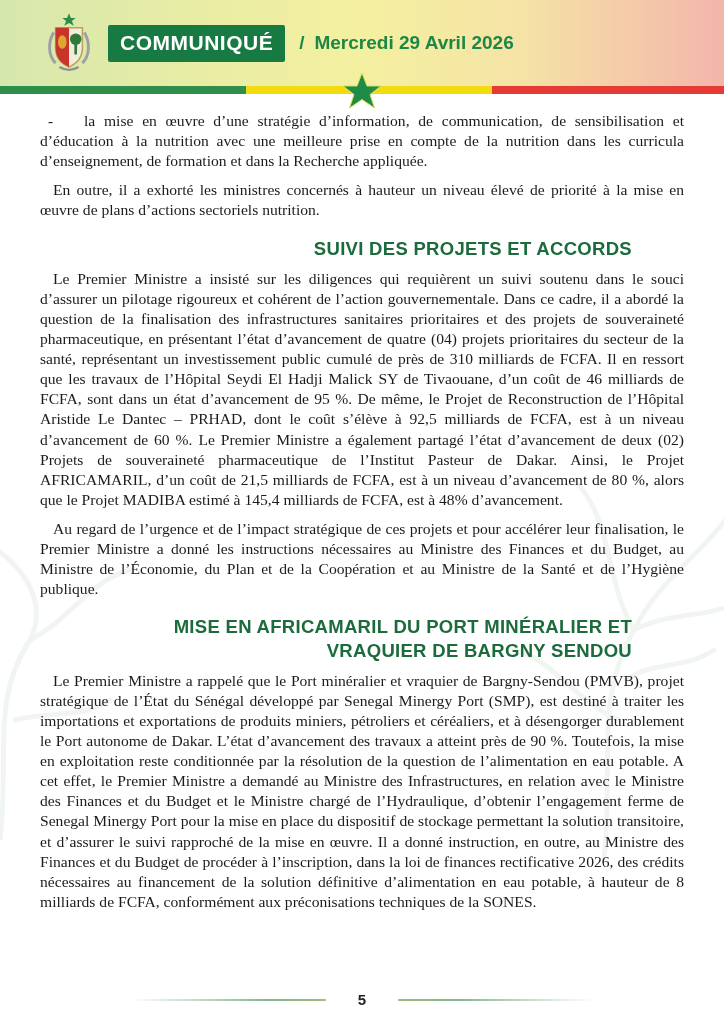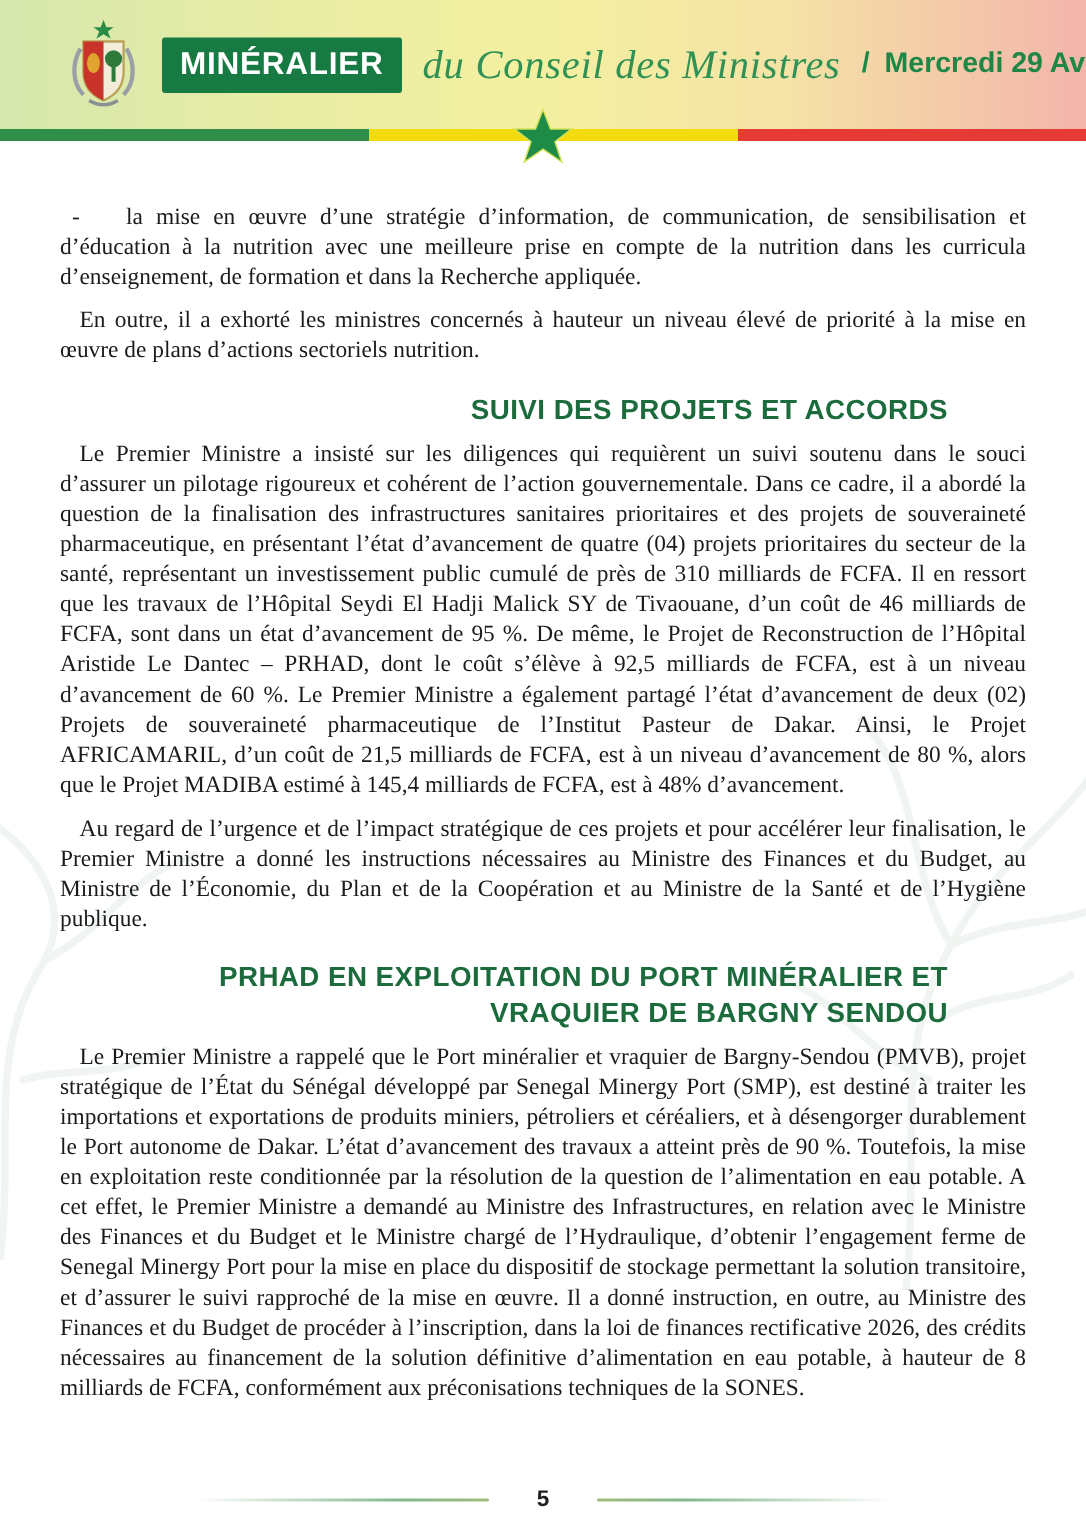"MINÉRALIER" div.badge { text: MINÉRALIER -> COMMUNIQUÉ }
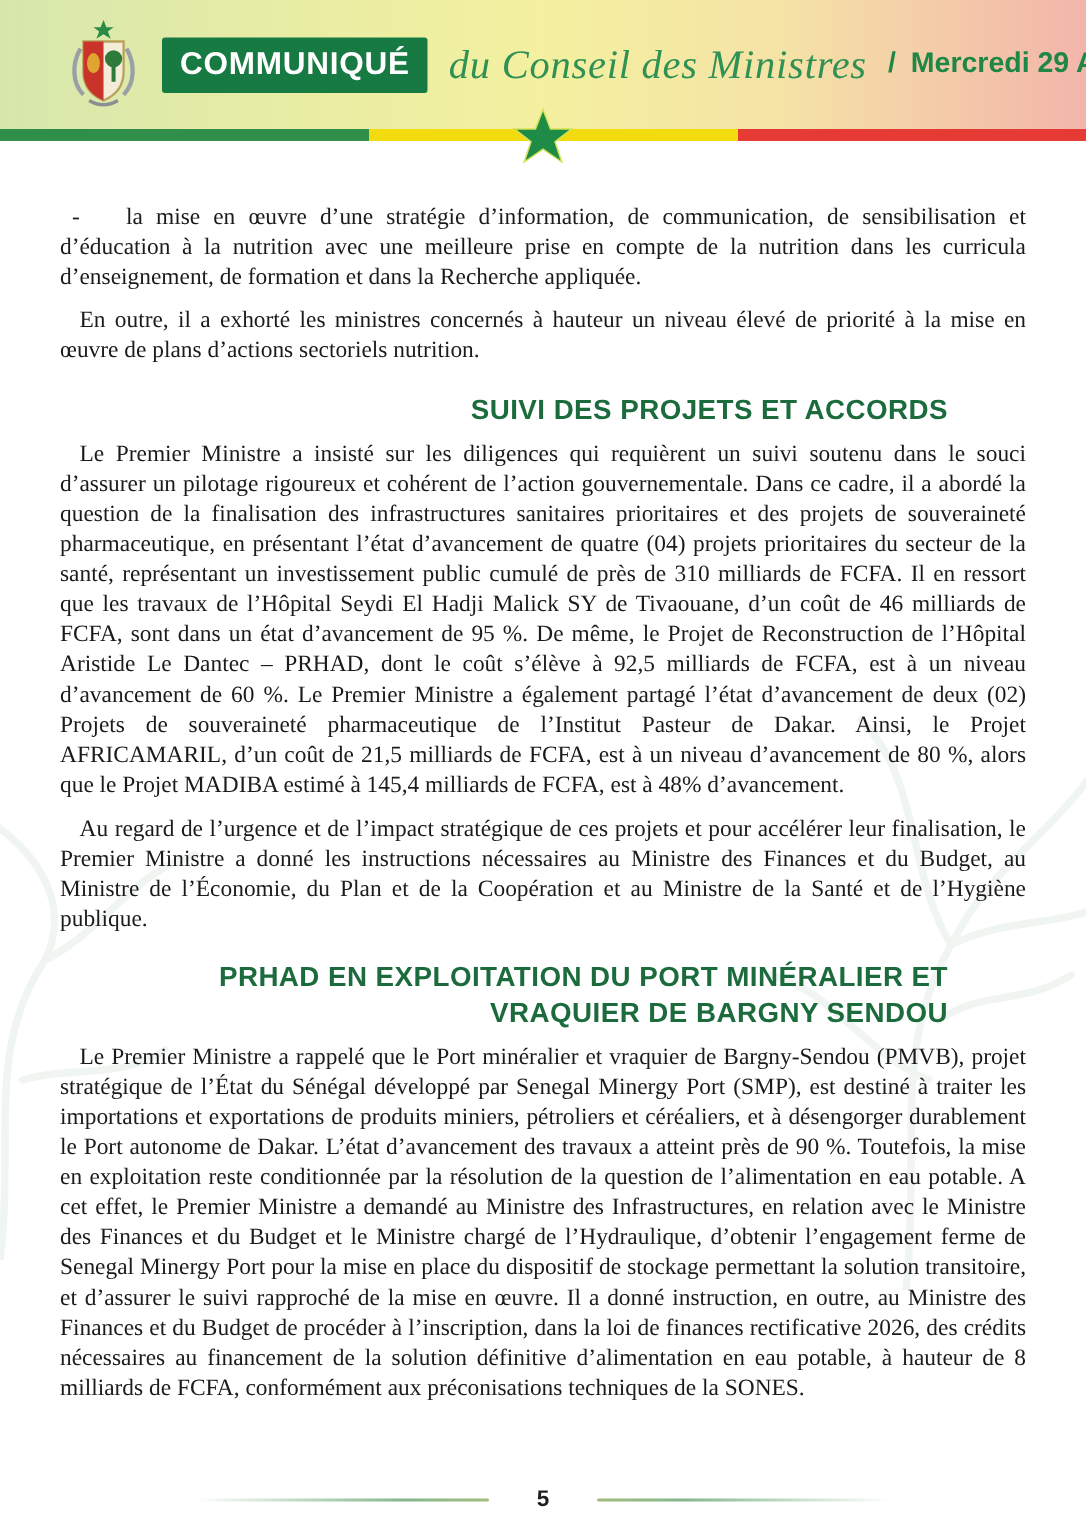"du Conseil des Ministres" div.script-title { html: <div>du Conseil des Ministres</div> -> none }
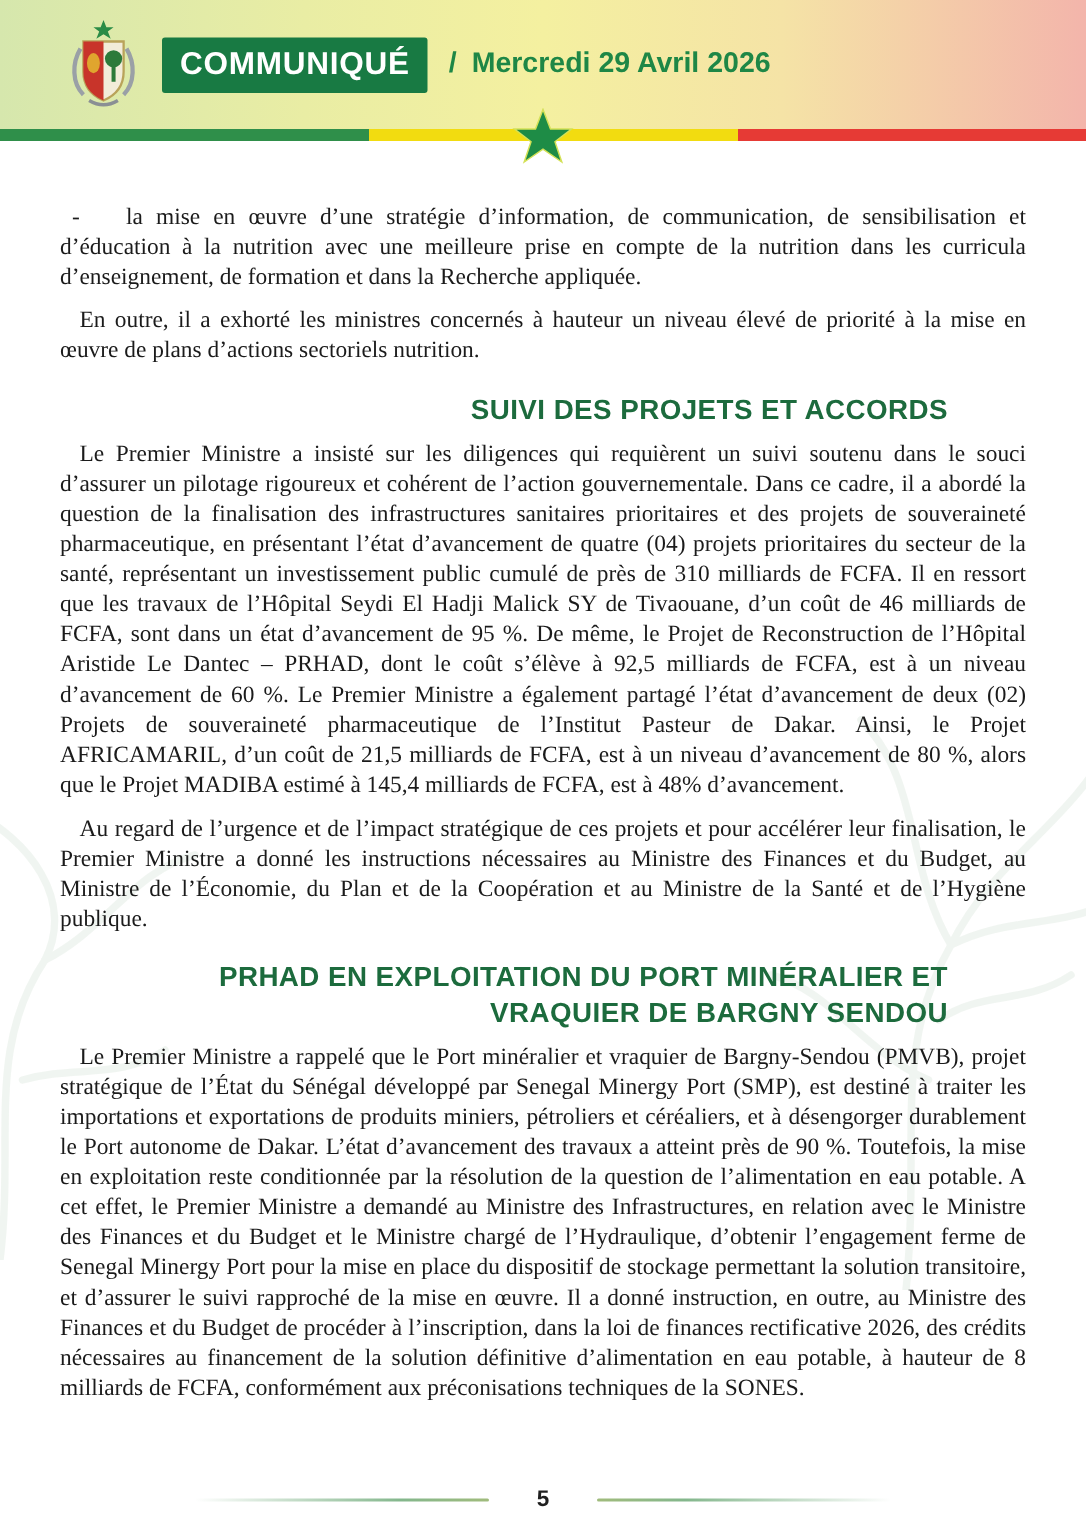"- la mise en œuvre" .content { padding: 32px 40px 0 -> 8px 40px 0 }
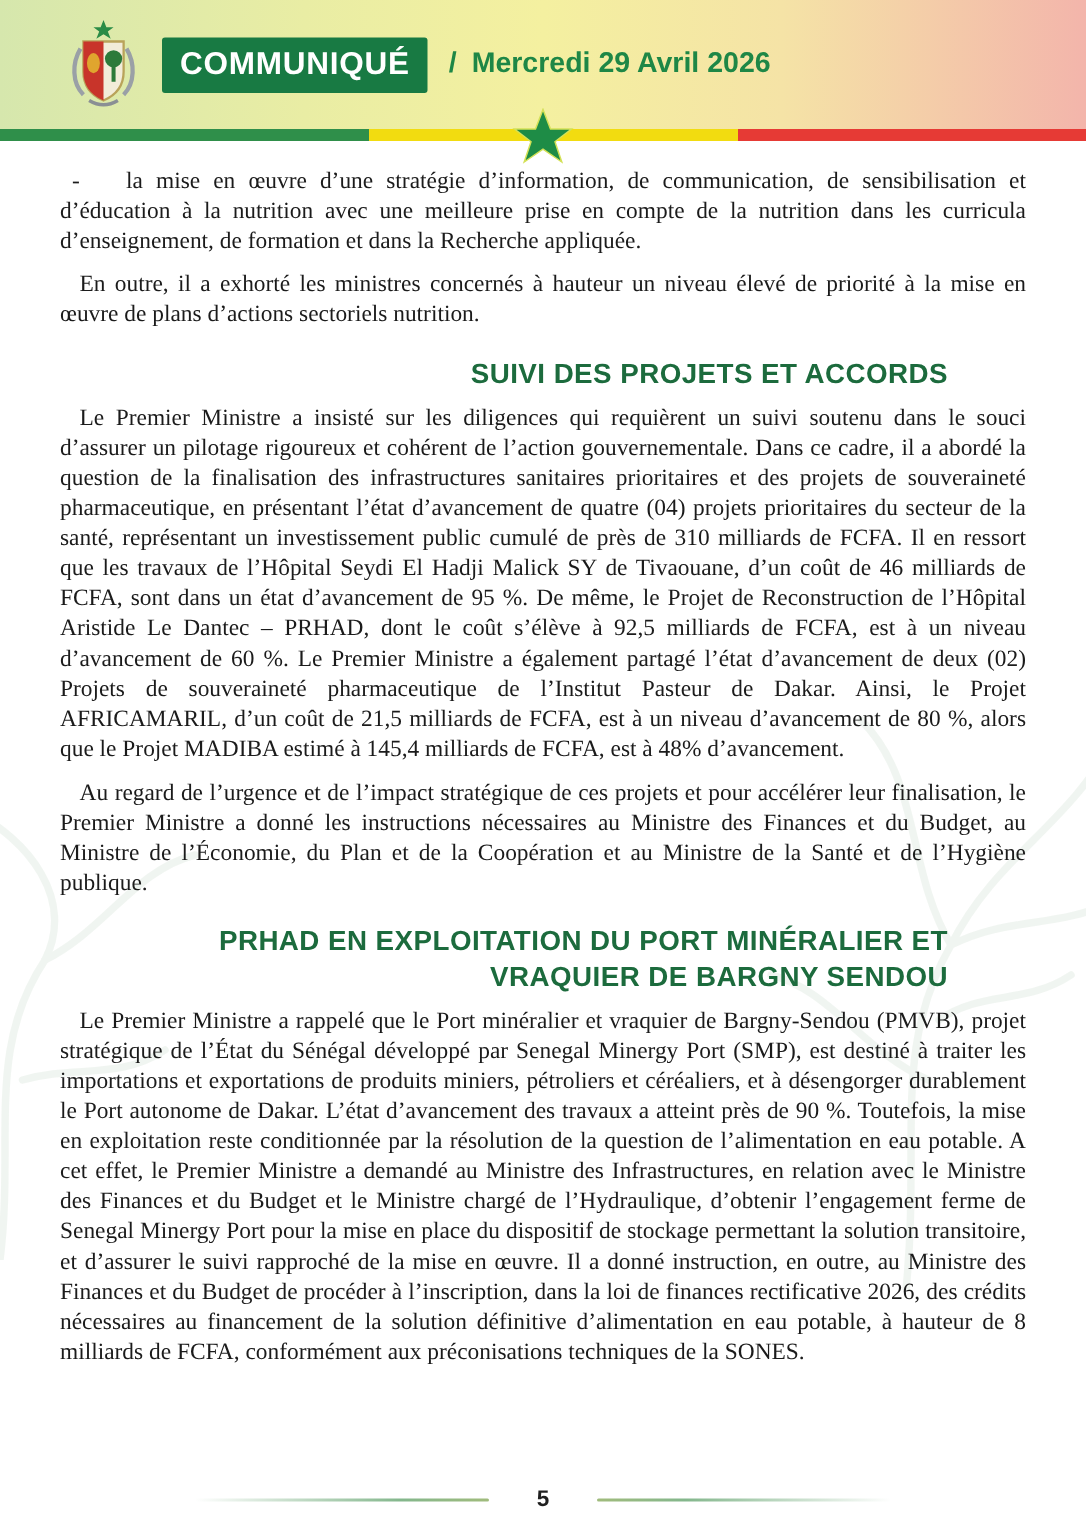"PRHAD EN EXPLOITATION DU PORT" span { text: PRHAD EN EXPLOITATION -> MISE EN AFRICAMARIL }
